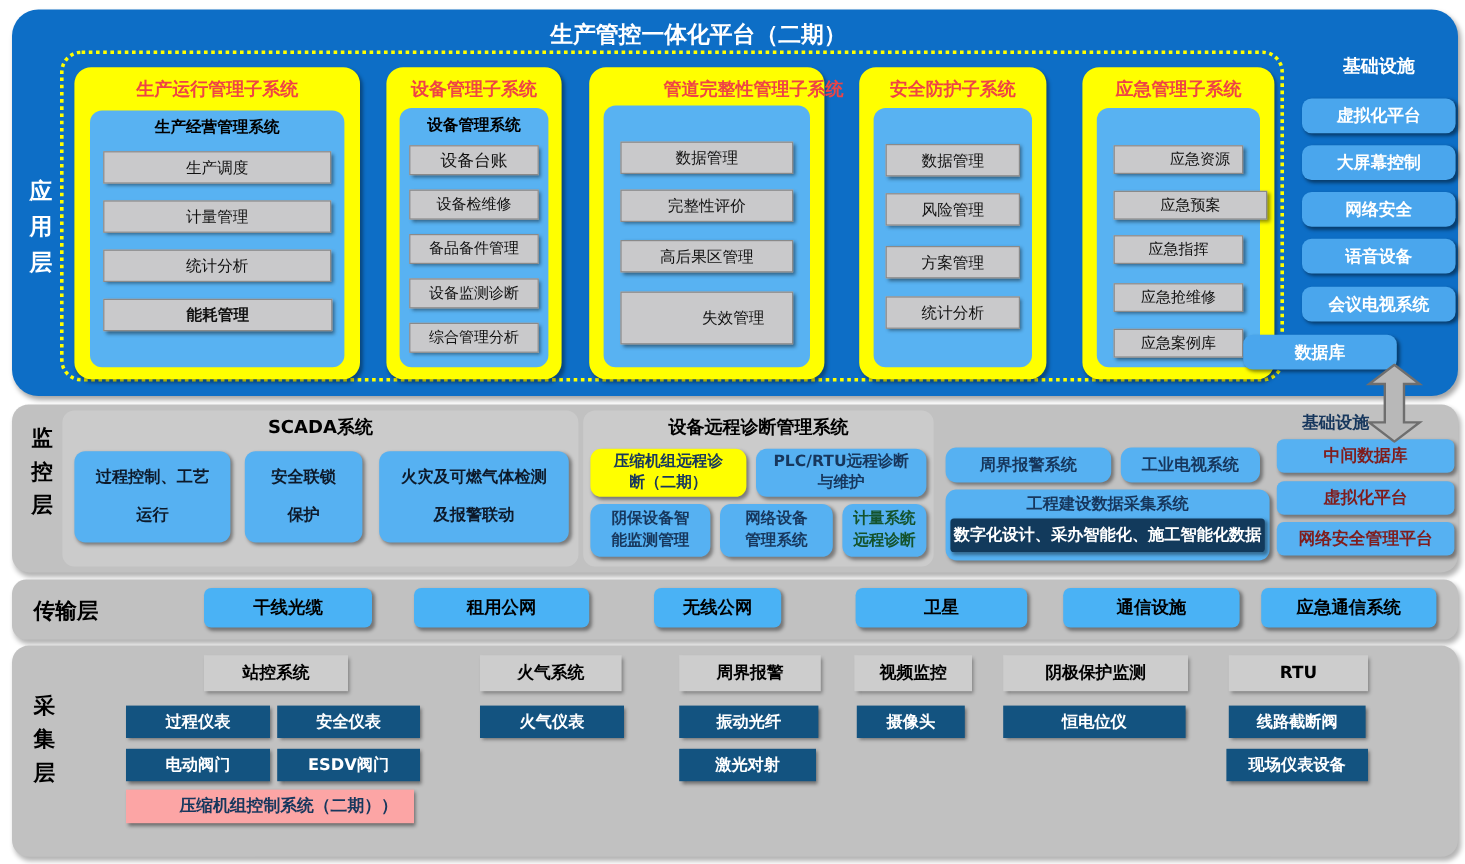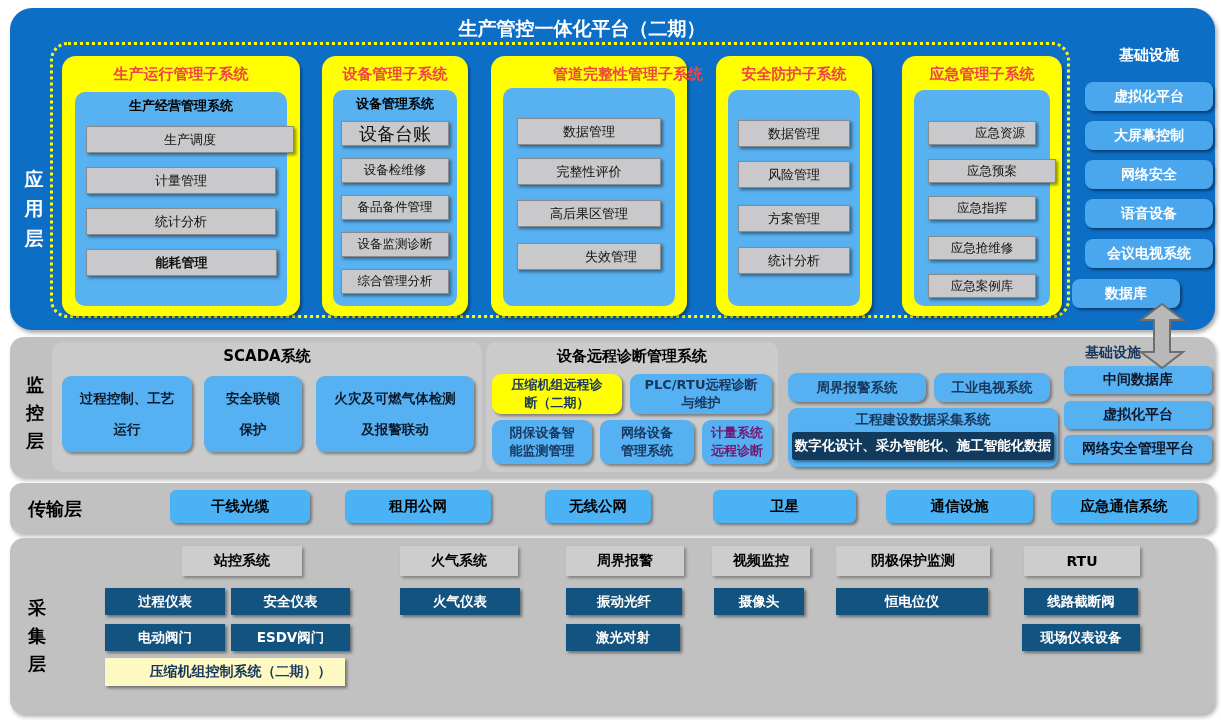"生产调度" div.abs { width: 208px -> 190px }
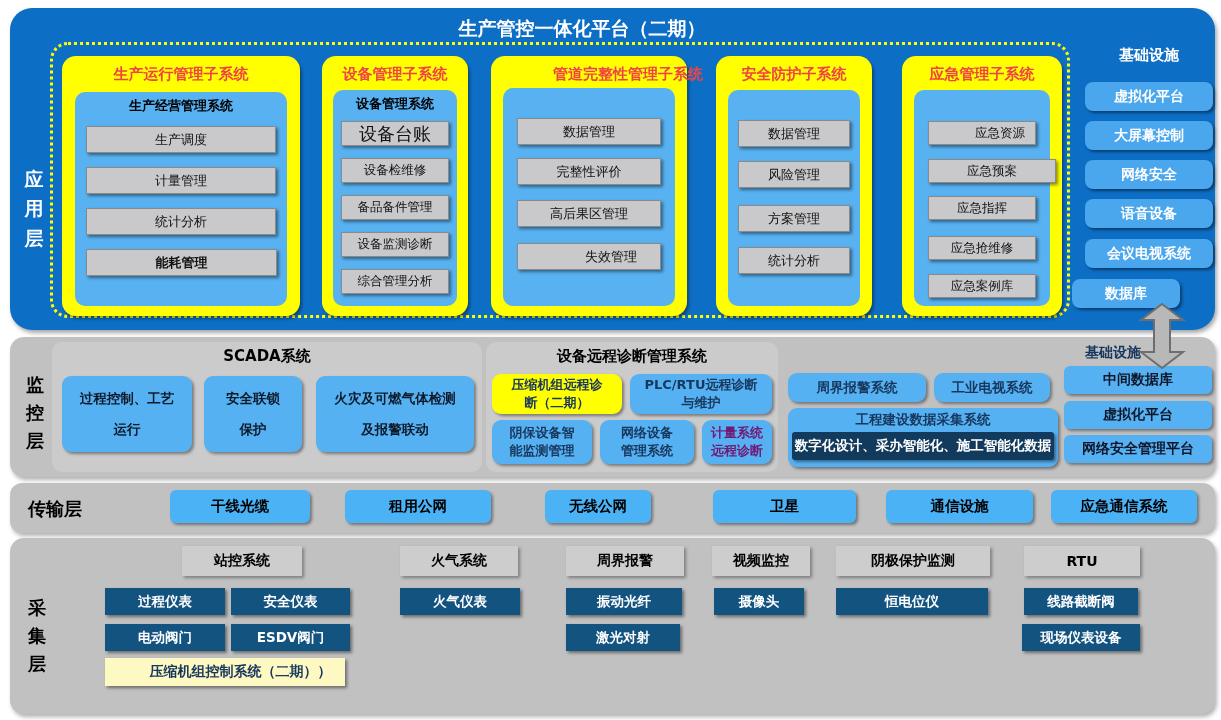"设备台账" div.abs { font-size: 18px -> 14px }
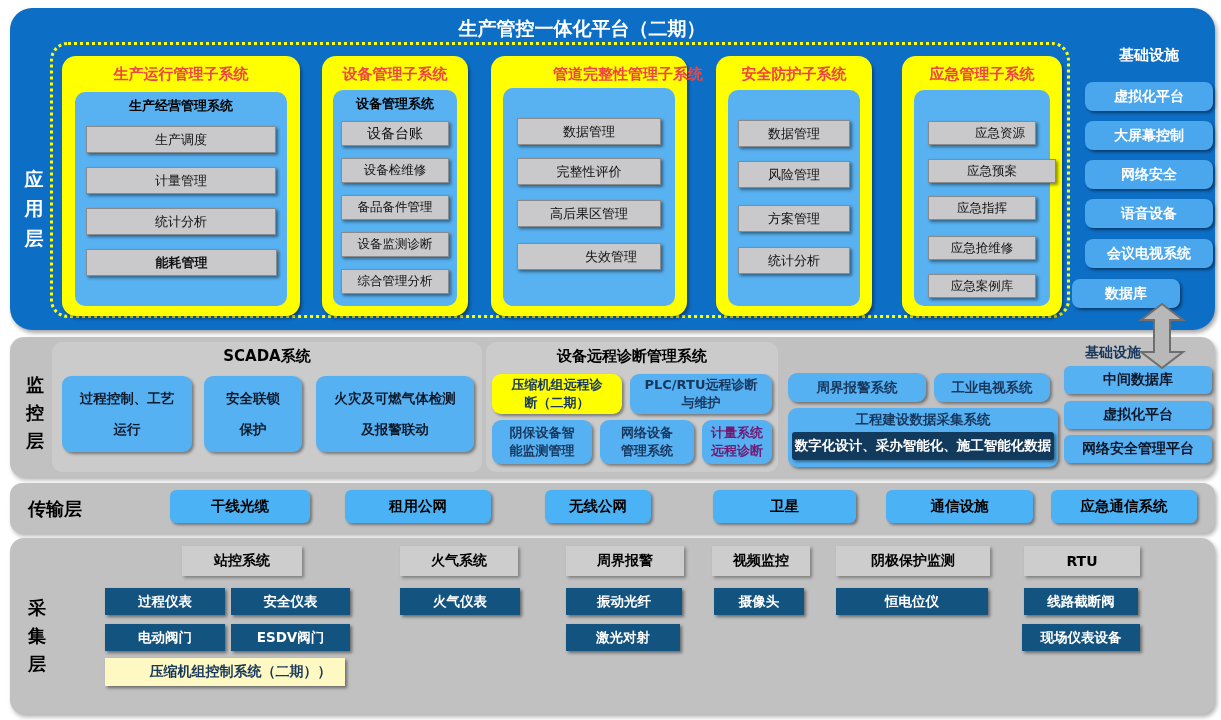"应用层" .vlabel { margin-top: 19px -> none }
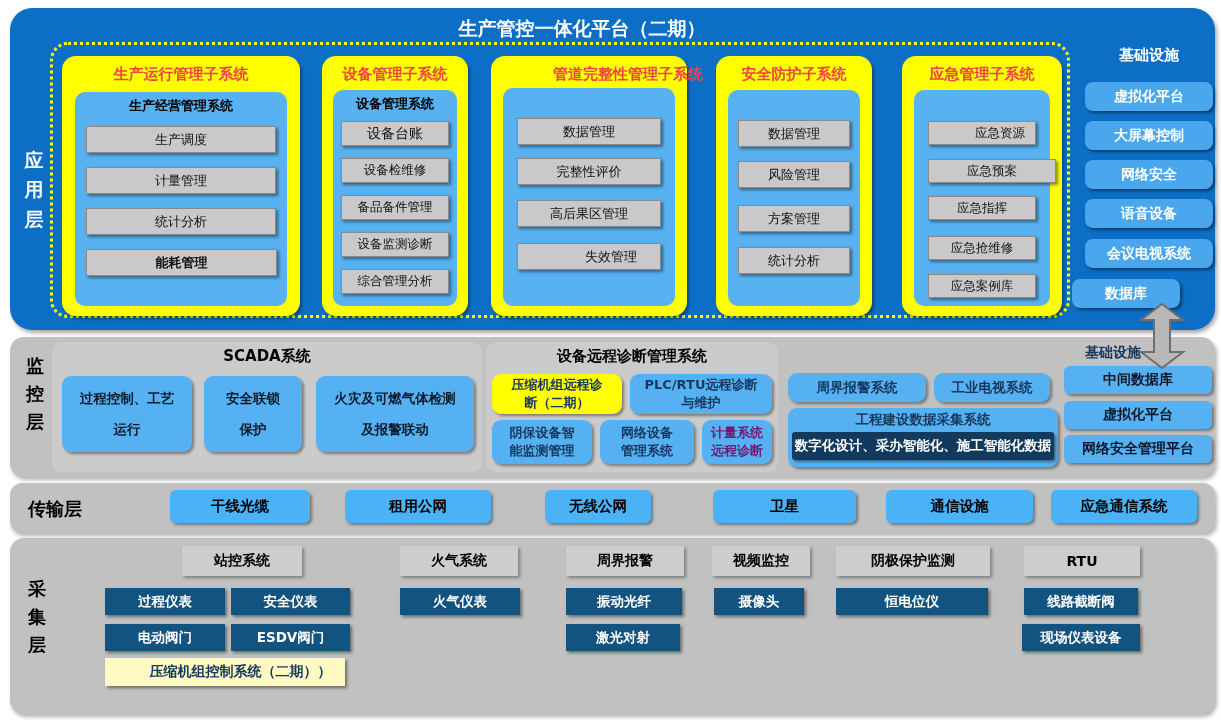"失效管理" div.abs { height: 27px -> 44px }
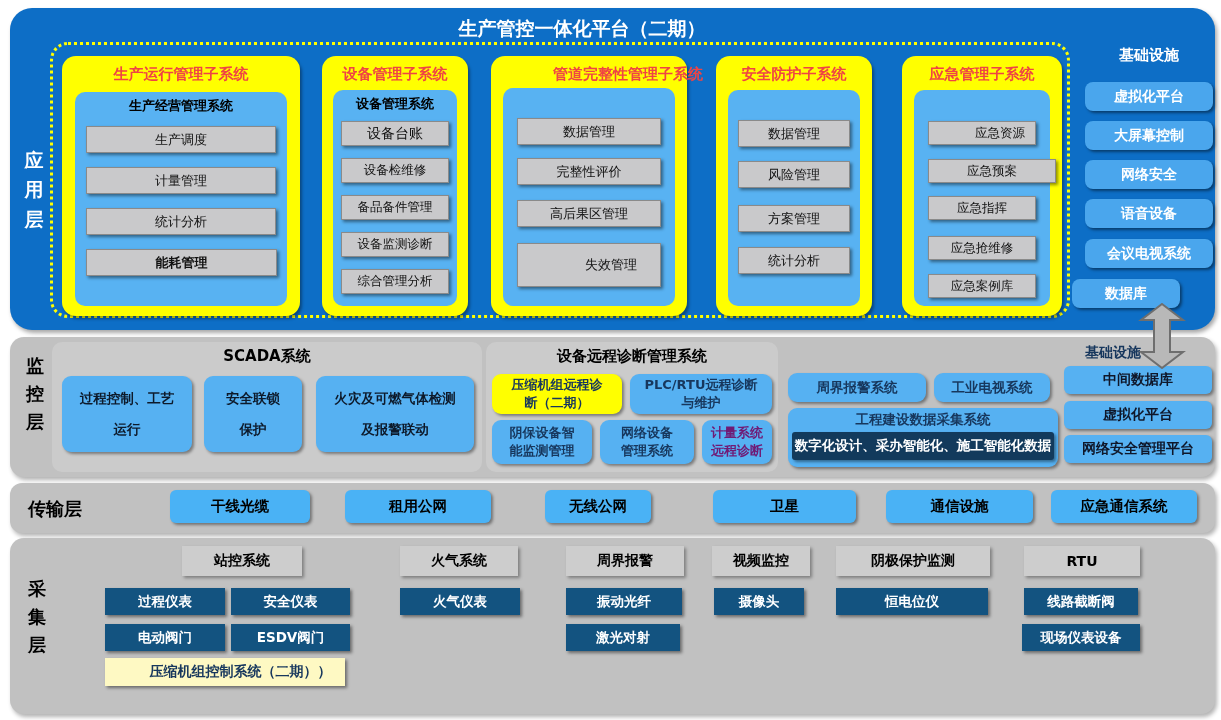"数据库" div.abs { left: 1072px -> 1036px; width: 108px -> 128px }
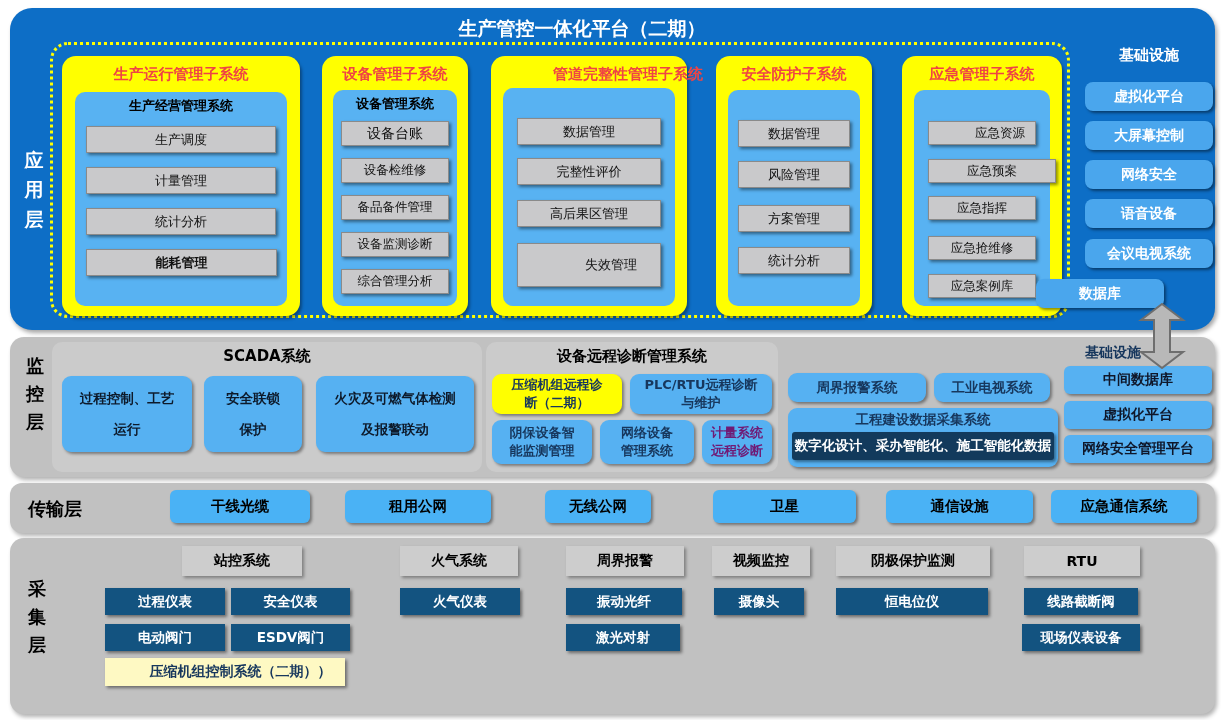"中间数据库" .mon-infra-box { color: #0f172a -> #7f1d1d }
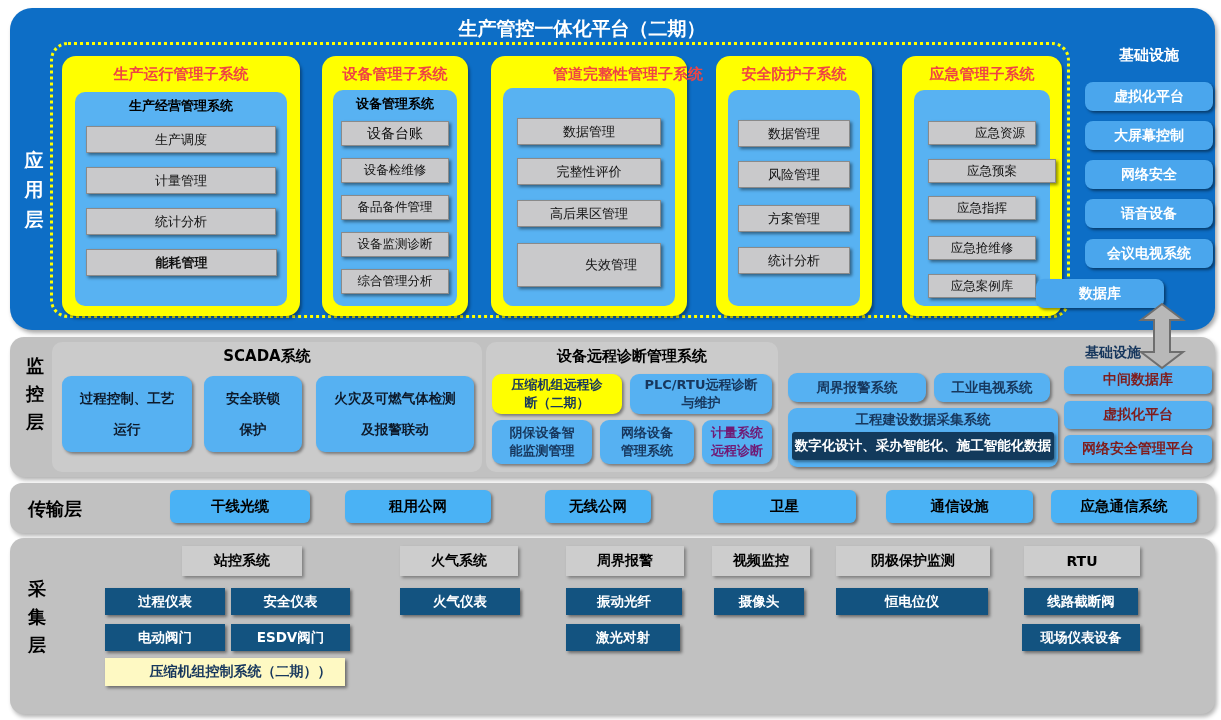"计量系统" div.abs { color: #701a75 -> #14532d }
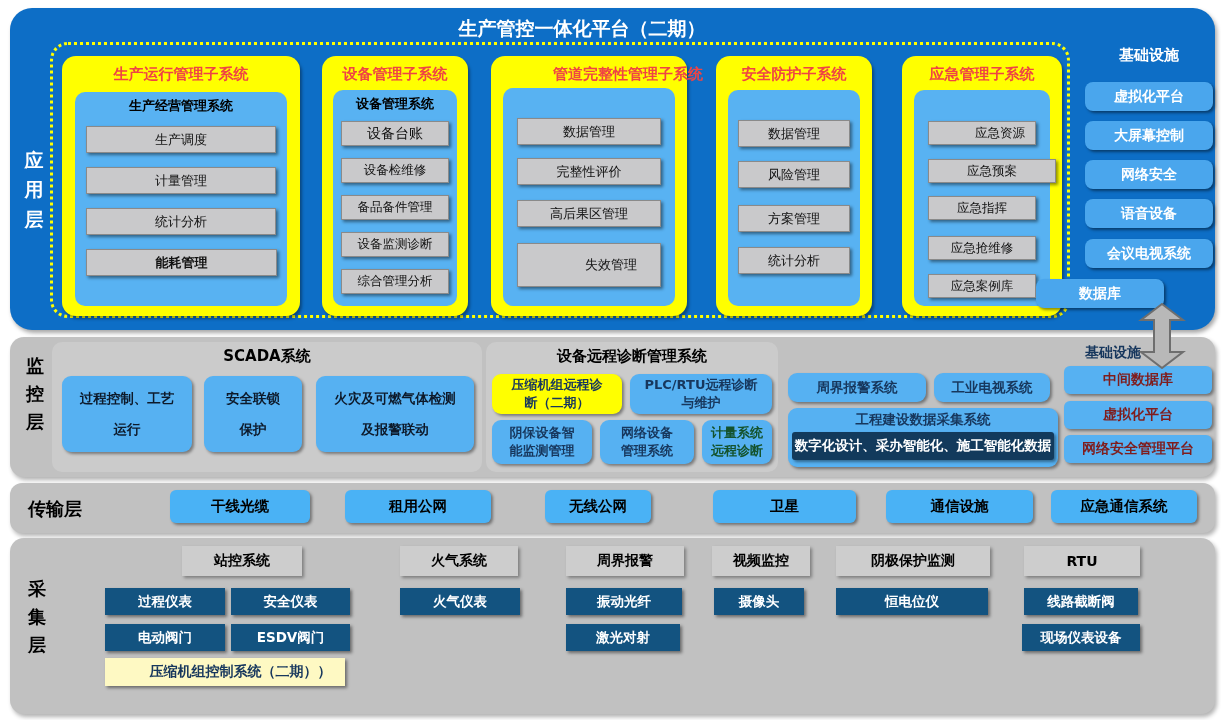"站控系统" div.abs { left: 182px -> 170px }
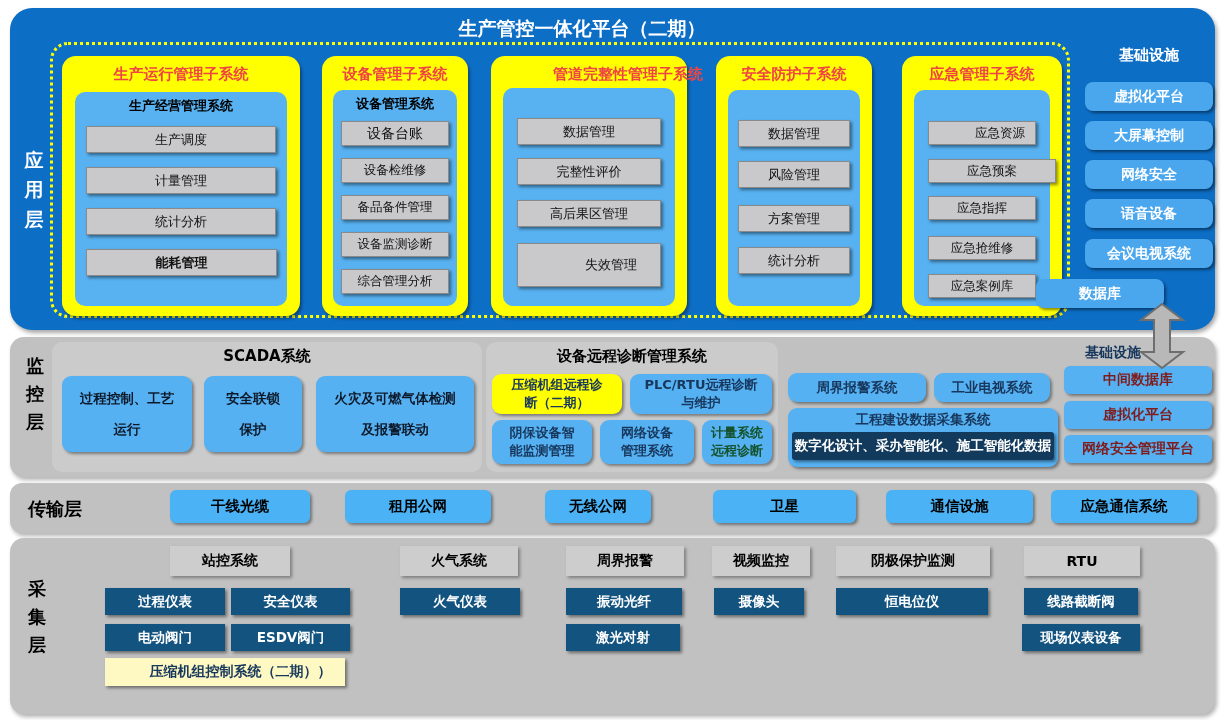"压缩机组控制系统（二期））" .coll-yellow { background: #fef9c3 -> #fca5a5 }
